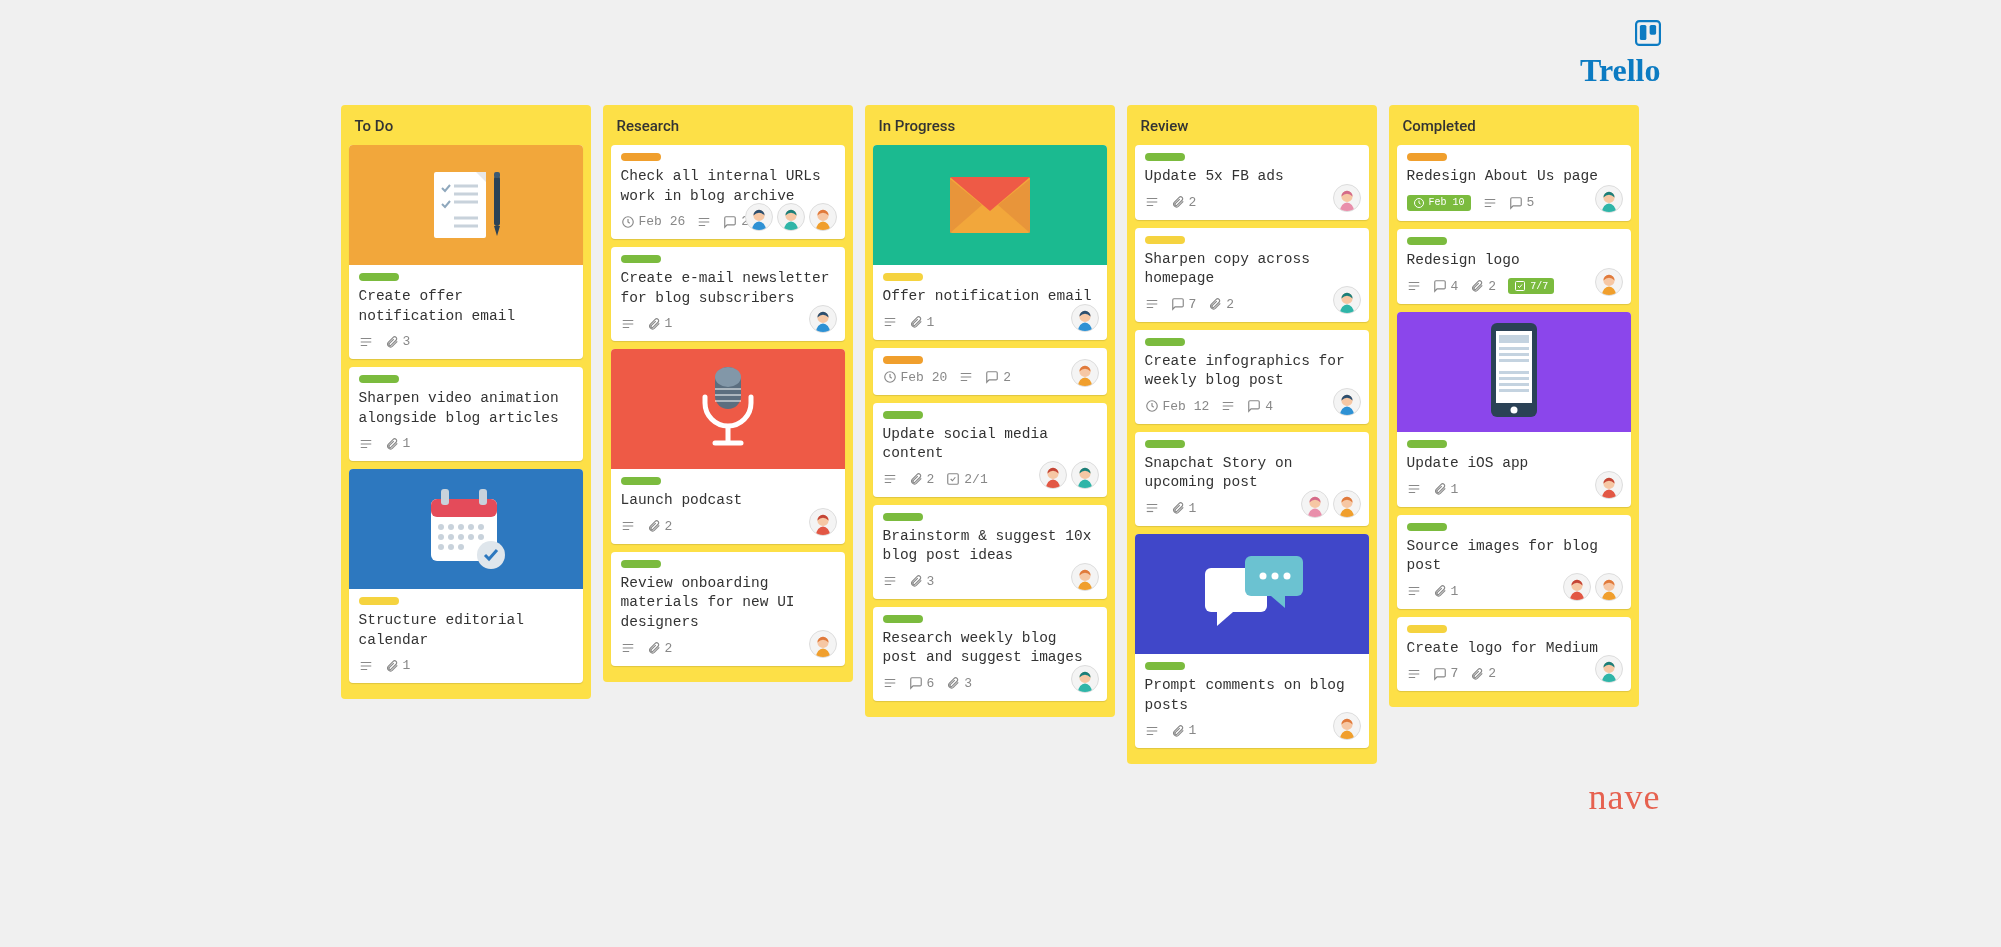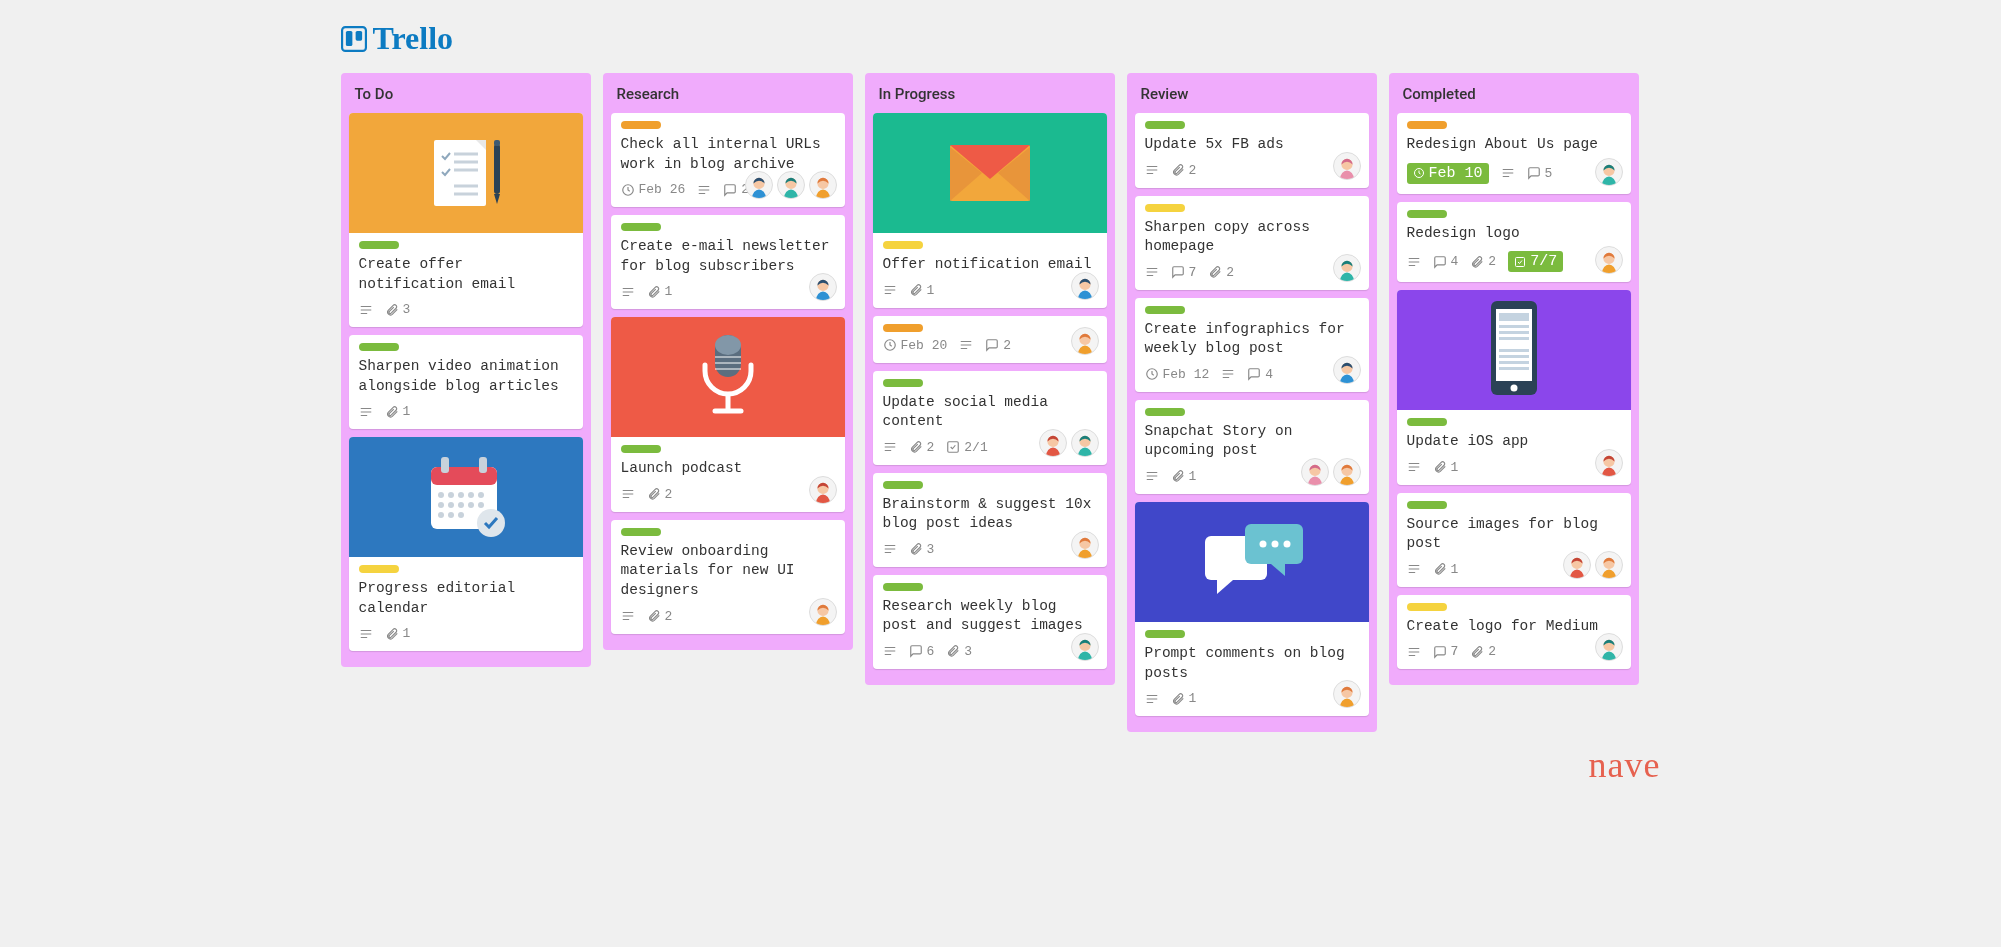"Trello" .logo-row { align-items: center -> flex-end; flex-direction: none -> column }
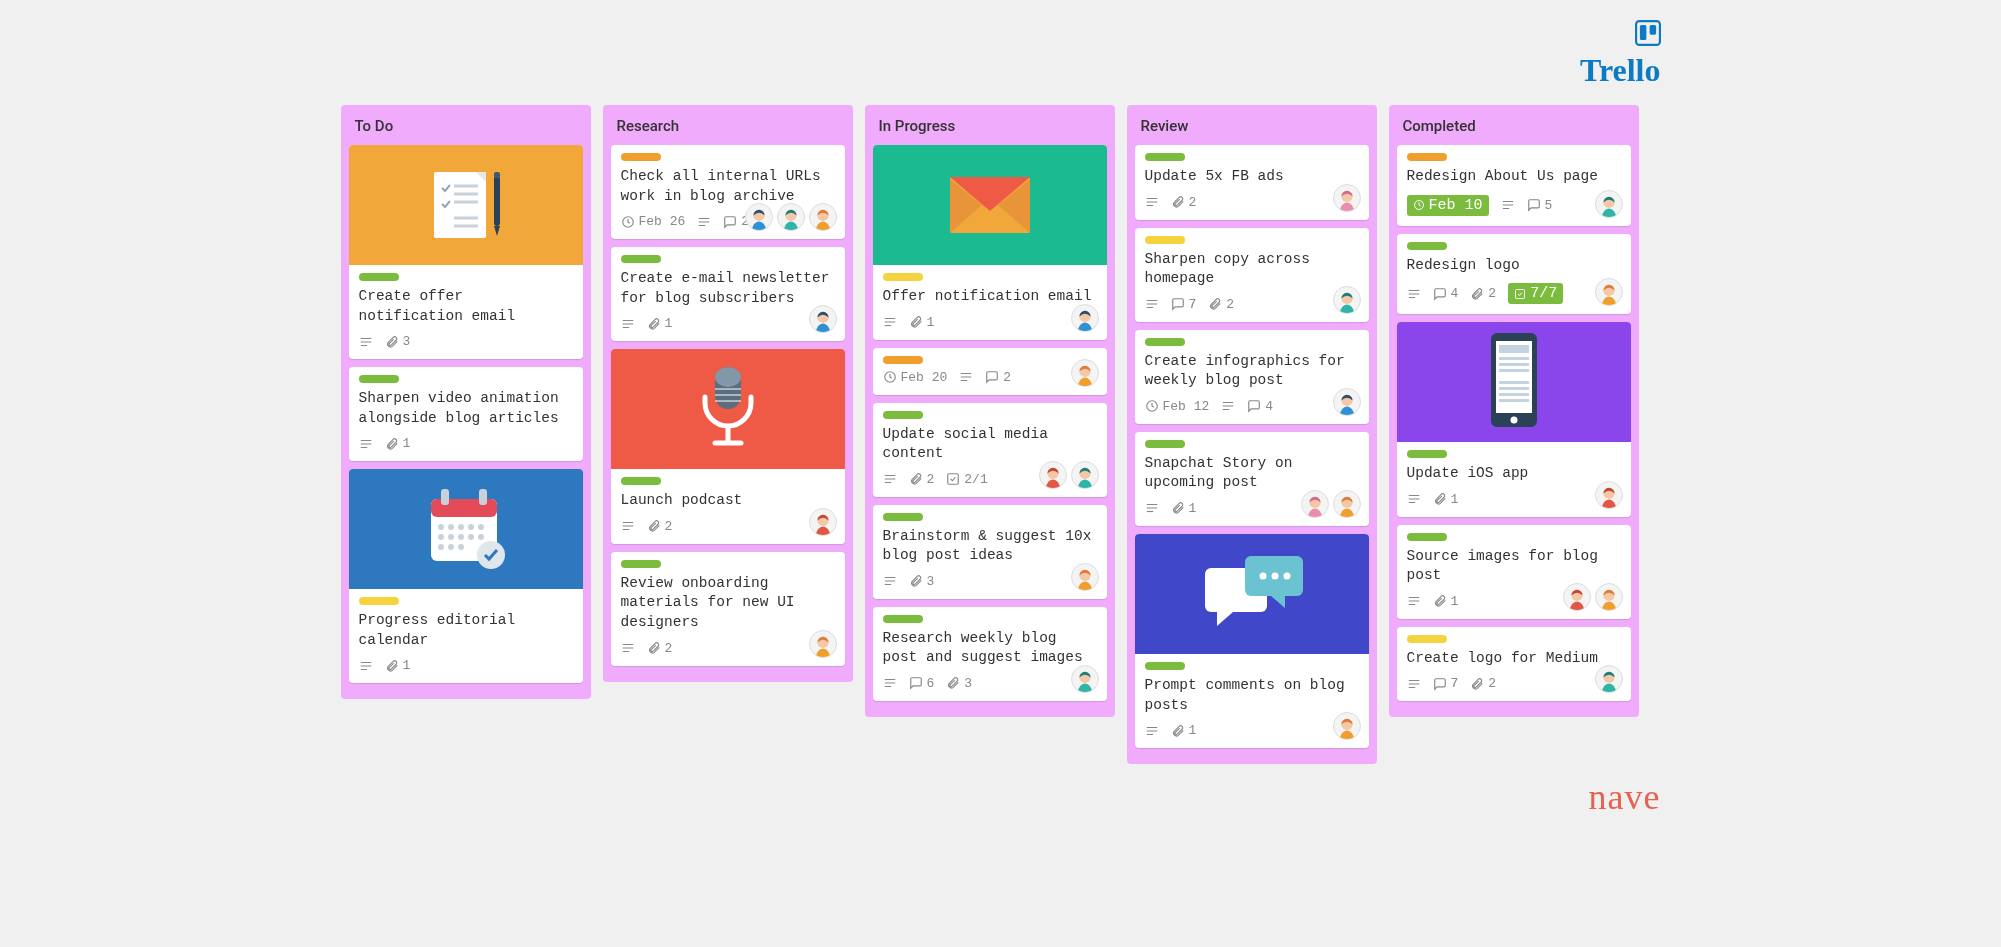"To Do" .list { background: #f0abfc -> #fde047 }
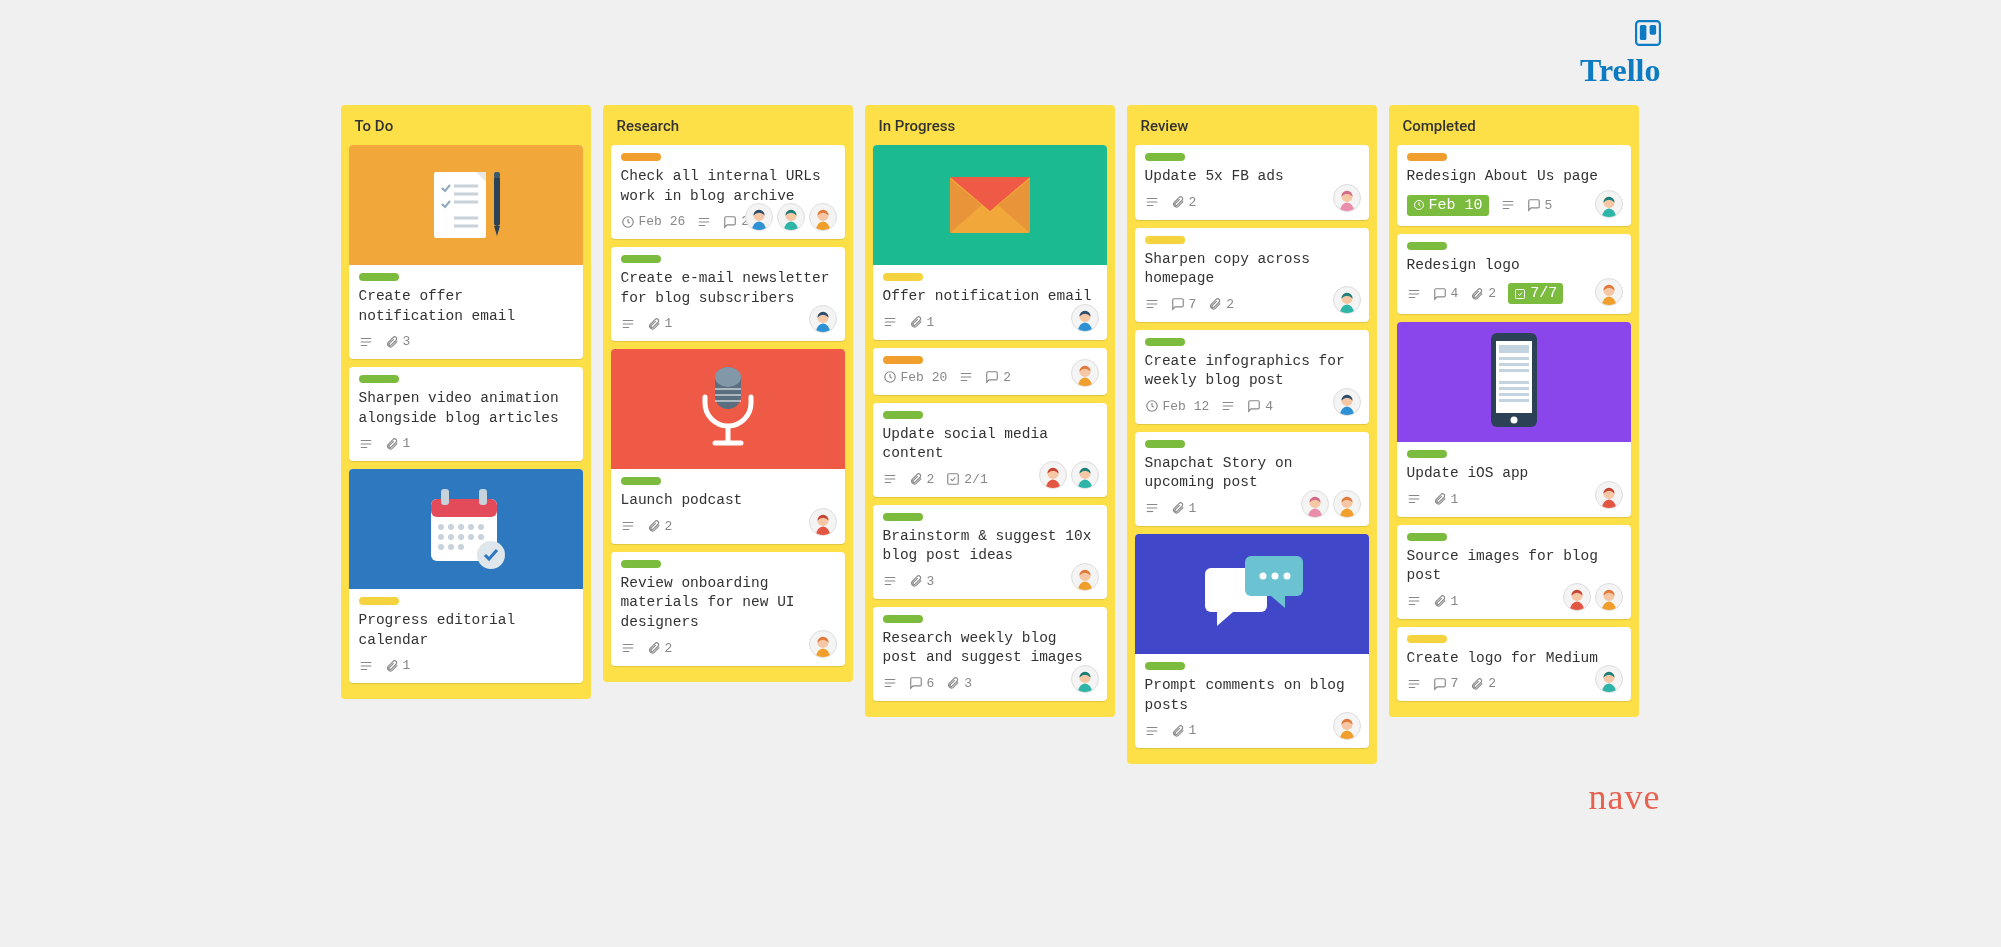"Feb 10" .badge-pill { font-size: 15px -> 10px }
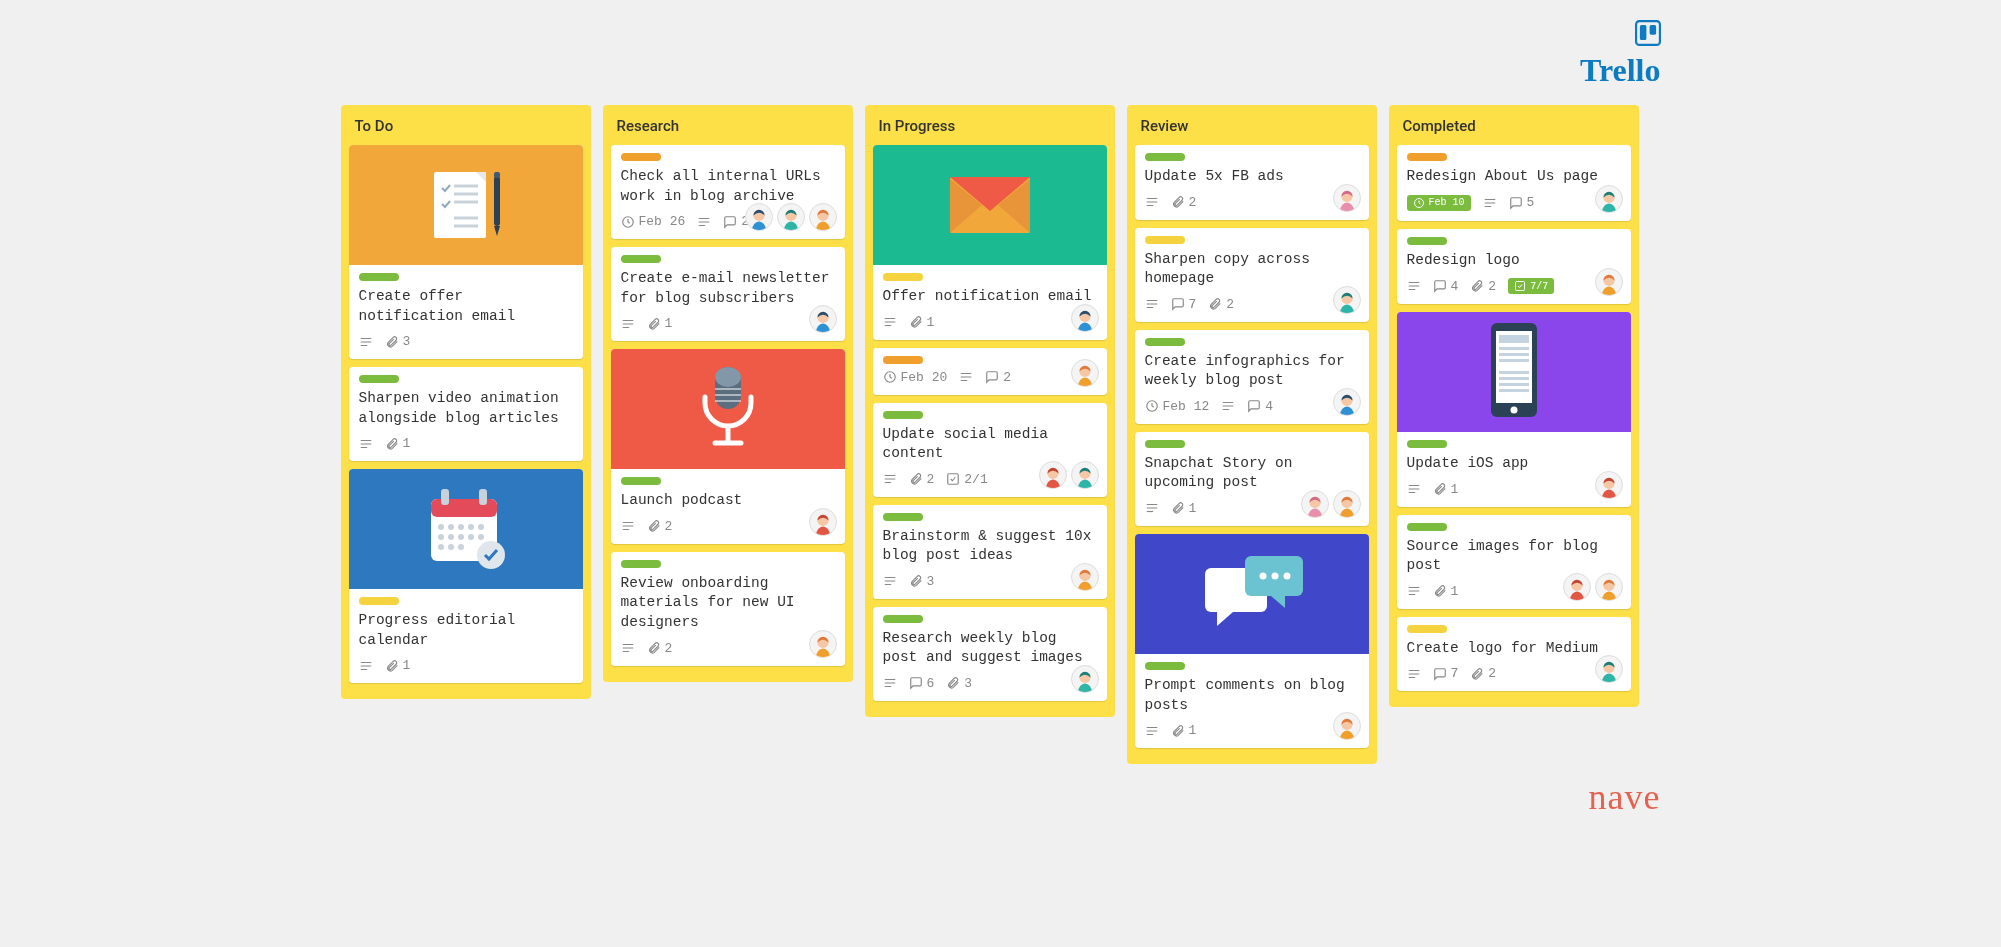"Progress editorial calendar" div.card-title { text: Progress -> Structure }
